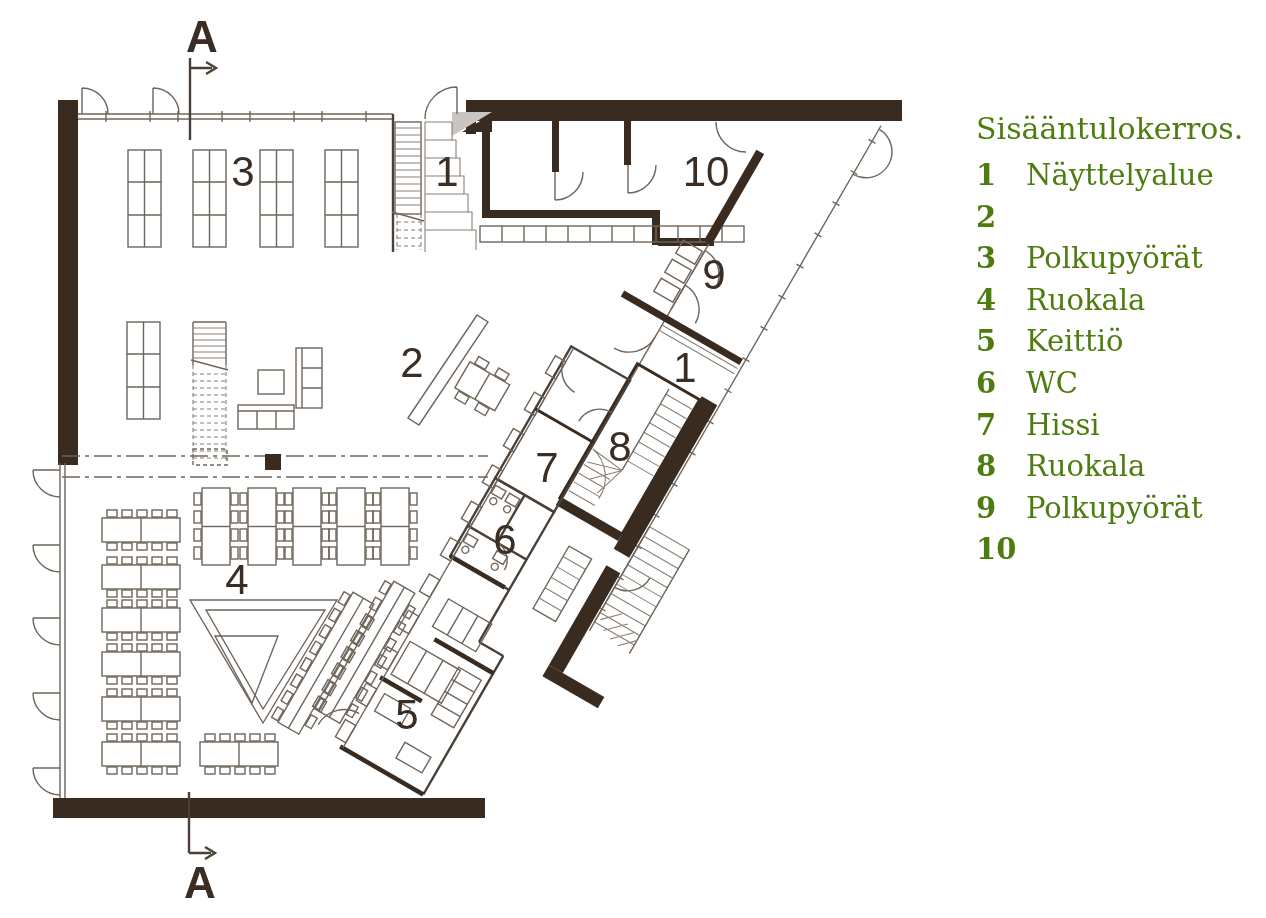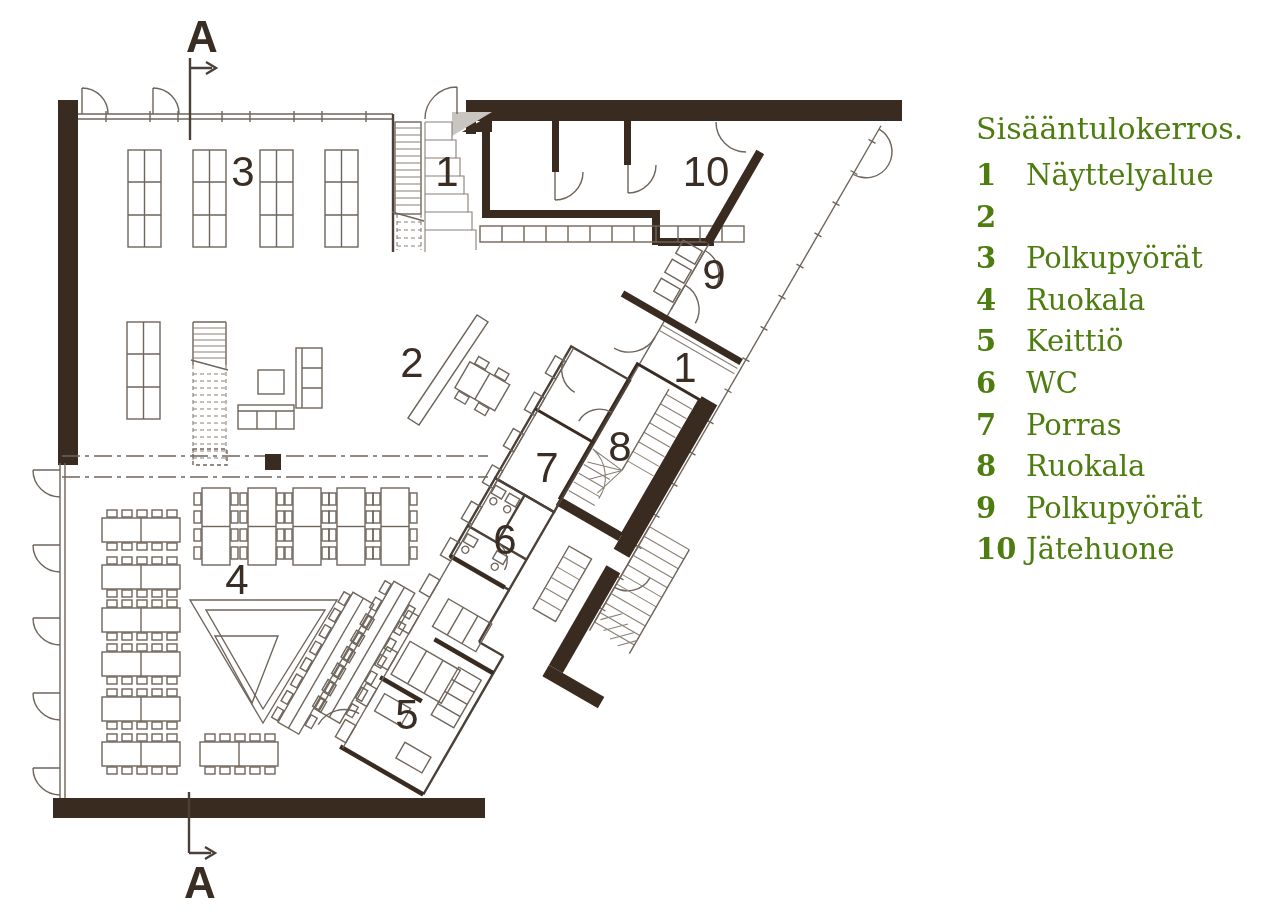"Porras" span.legend-label { text: Porras -> Hissi }
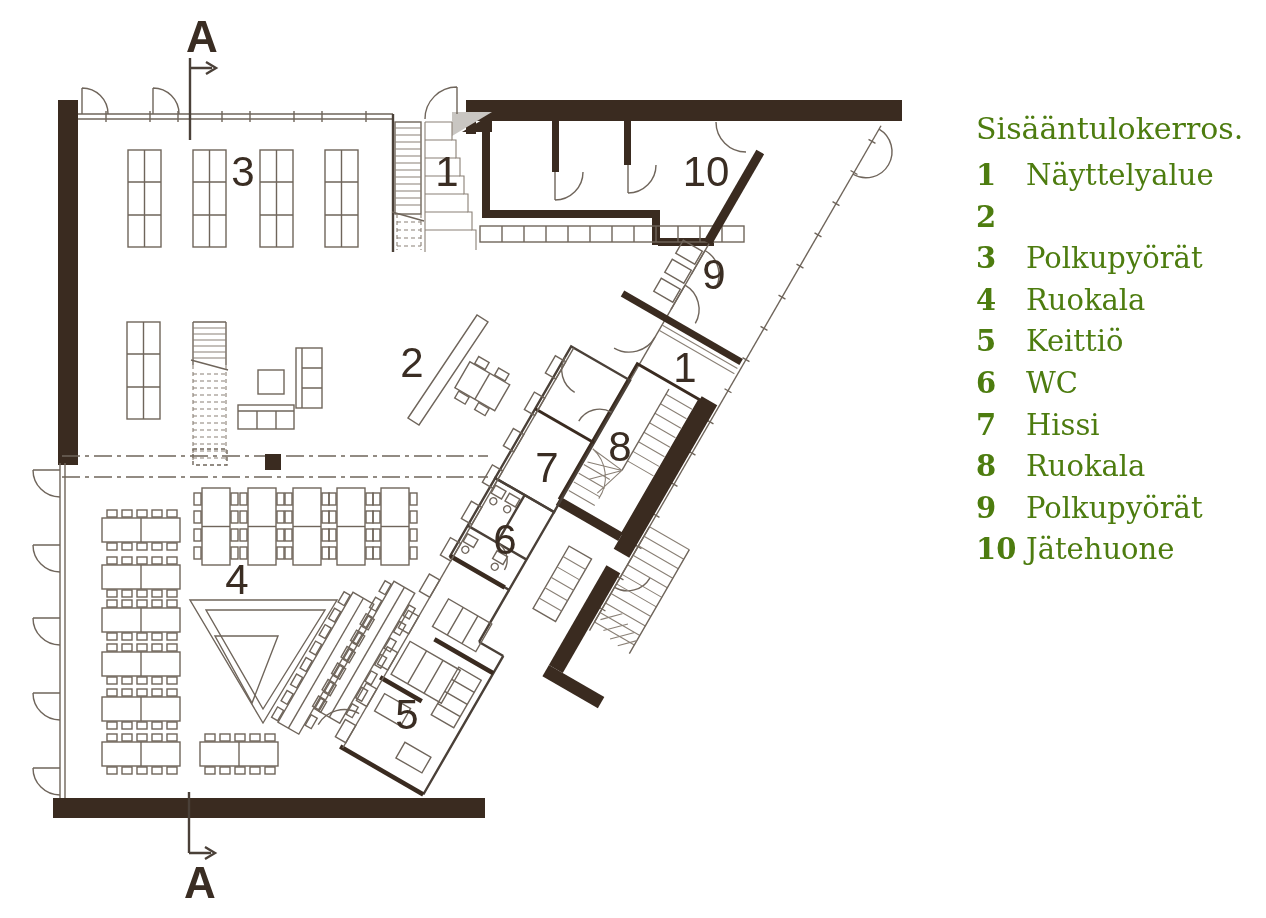"Jätehuone" span.legend-label { html: <span>Jätehuone</span> -> none }
